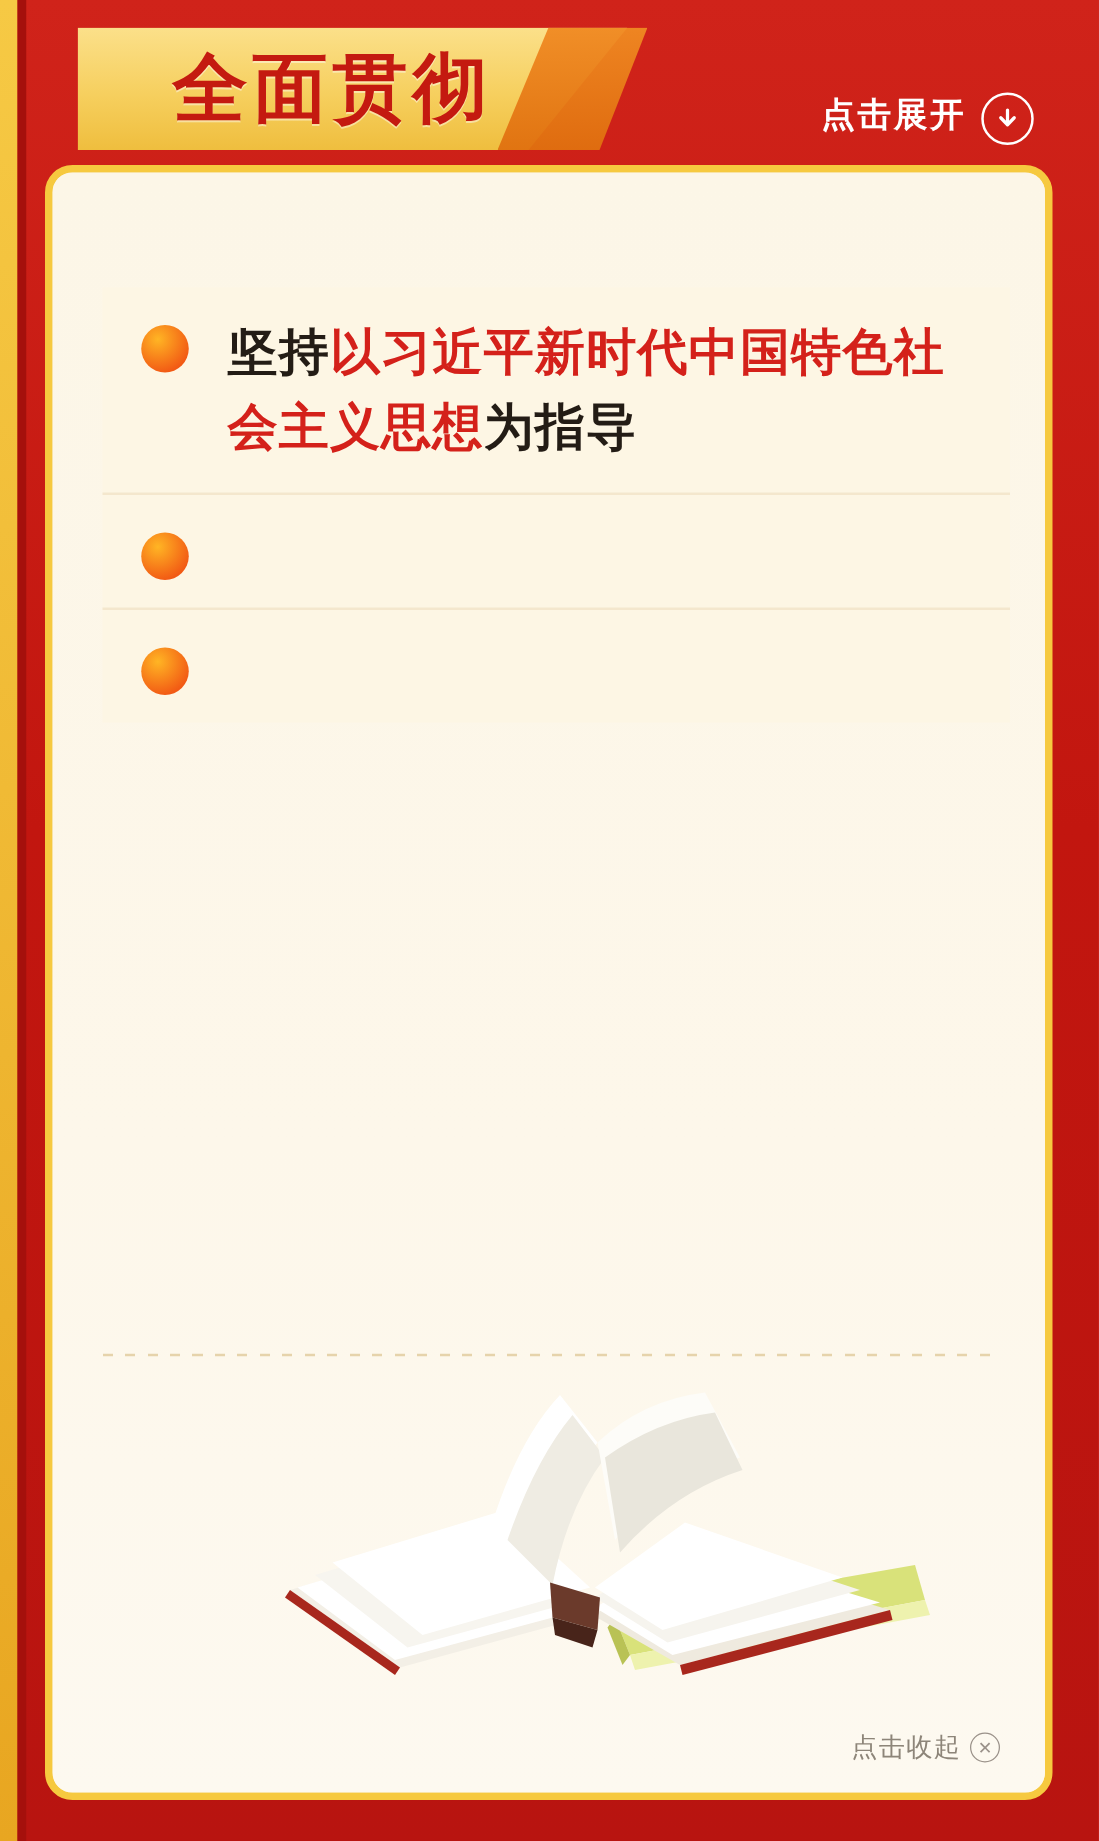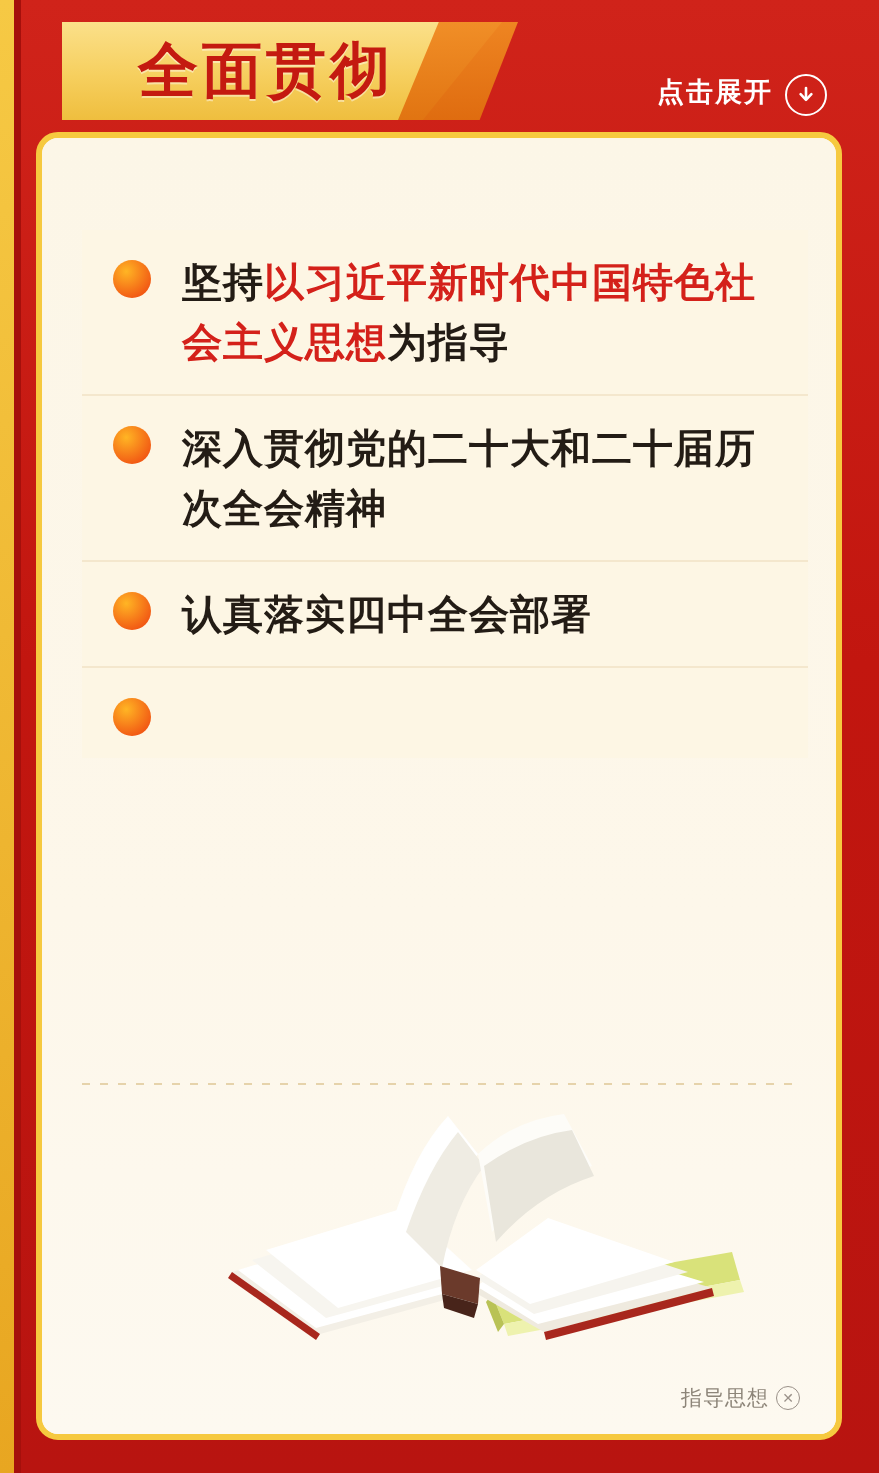"深入贯彻党的二十大和二十届历次全会精神" div.row-text { html: <div> <span>深入贯彻党的二十大和二十届历次全会精神</span> </div> -> none }
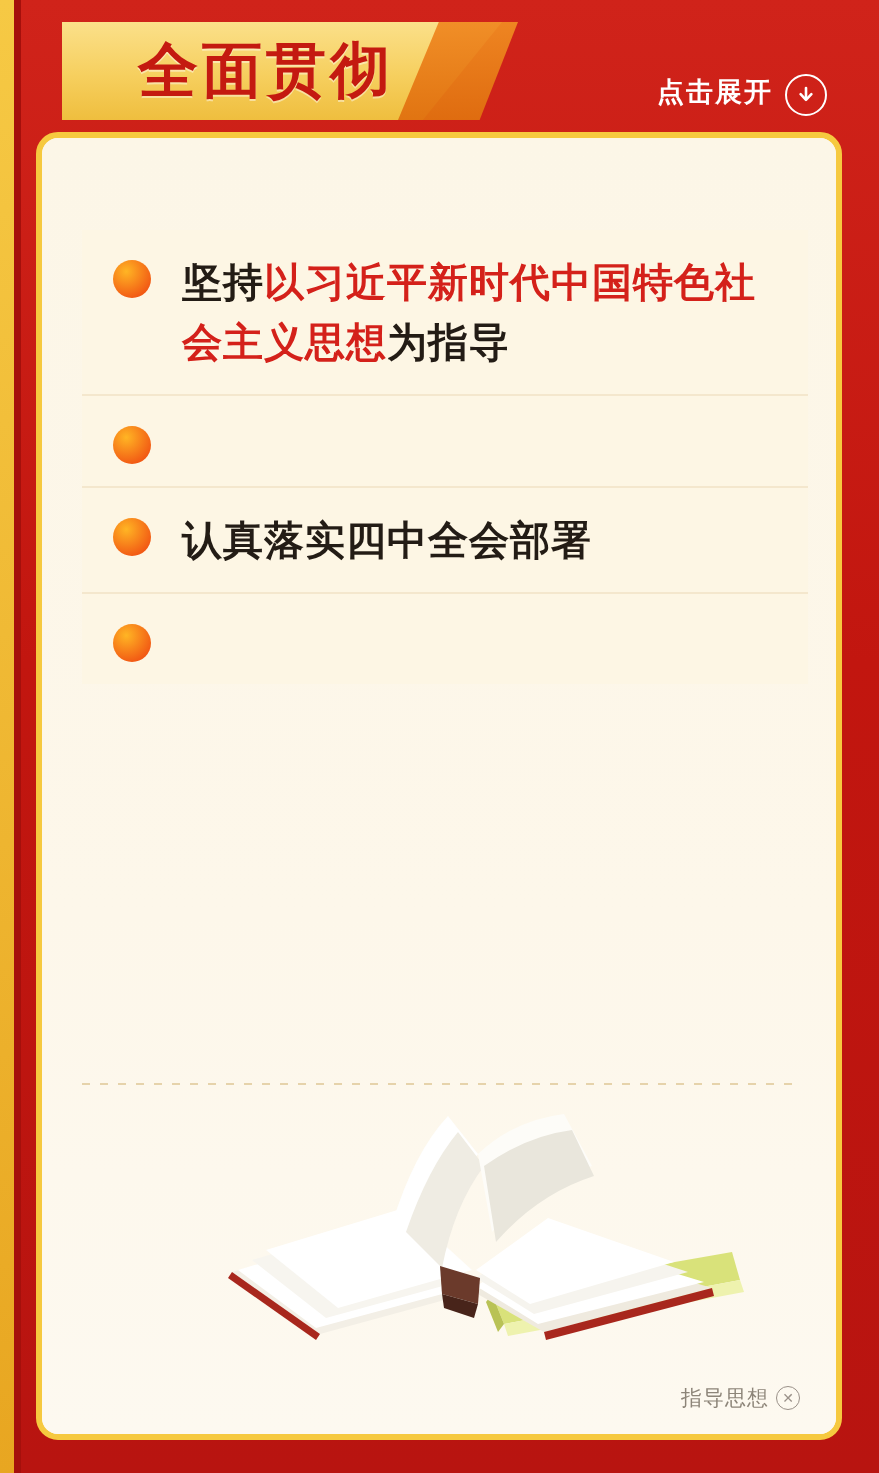"认真落实四中全会部署" div.row { html: <div> <div> <span></span> </div> <div> <span>认真落实四中全会部署</span> </div> </div> -> none }
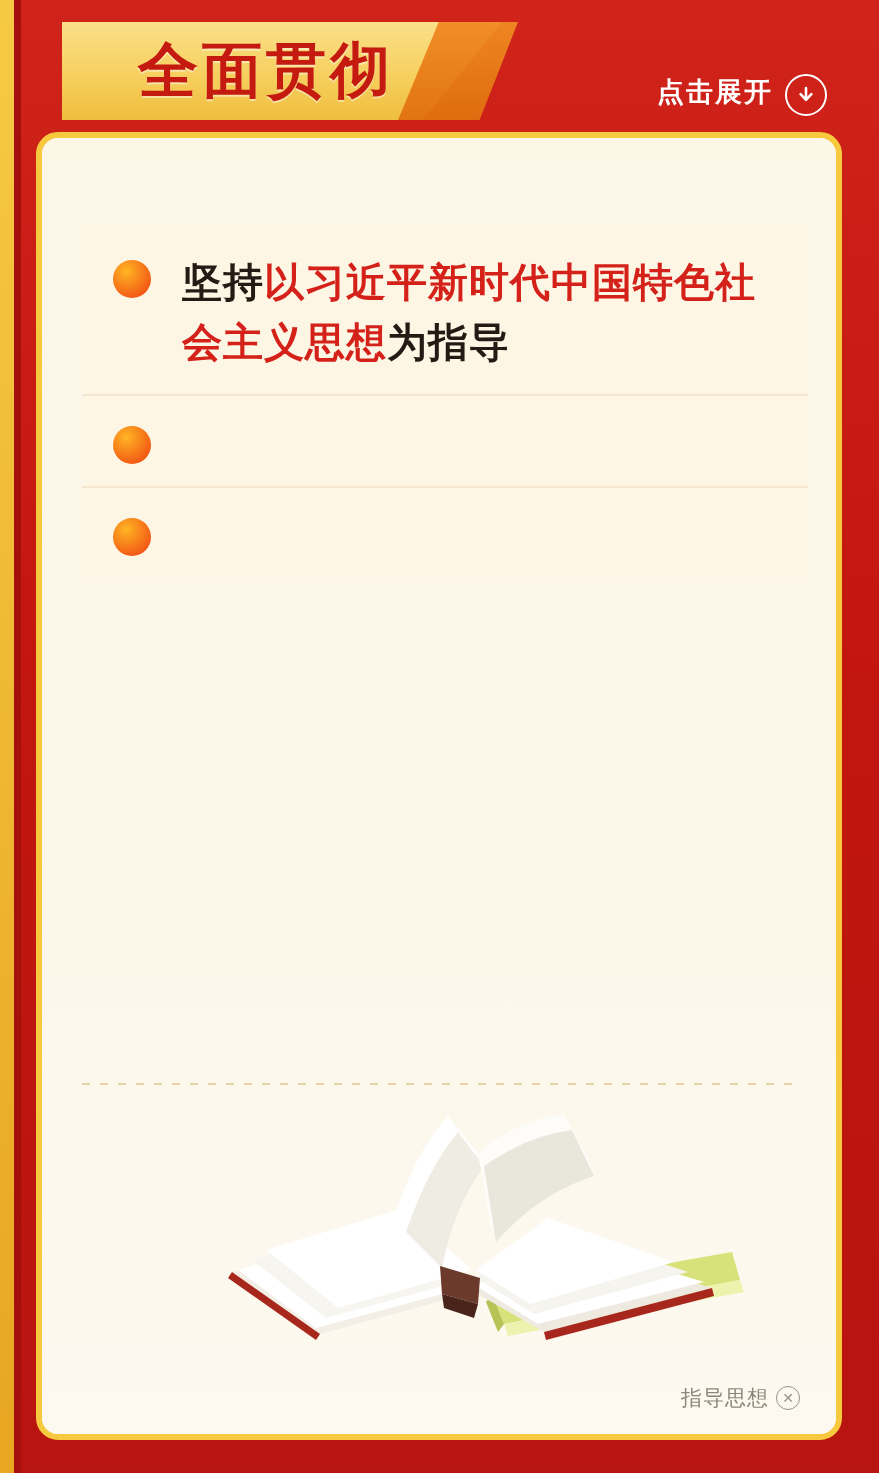"指导思想" span.collapse-label { text: 指导思想 -> 点击收起 }
